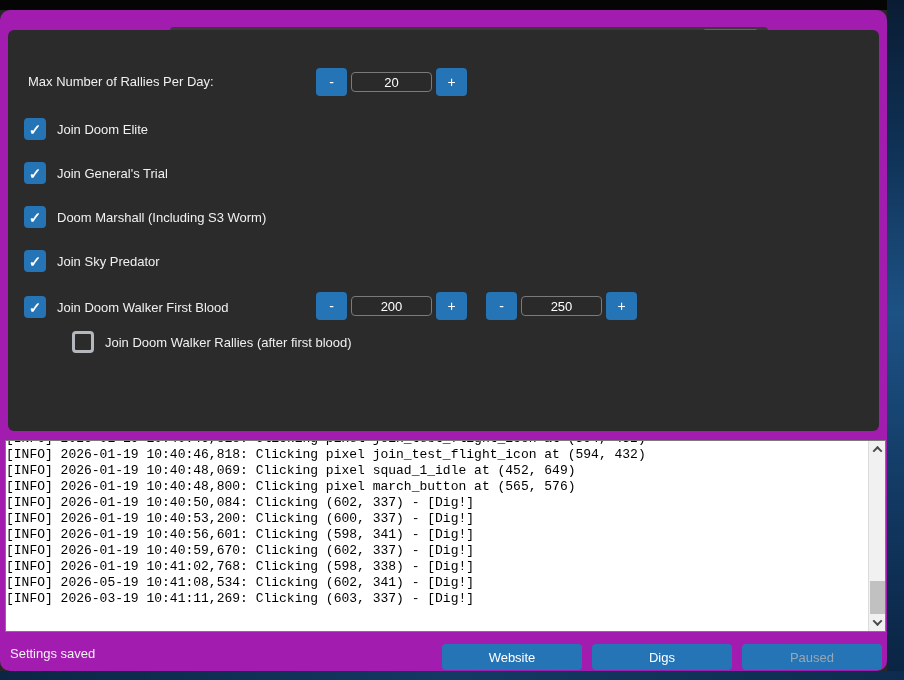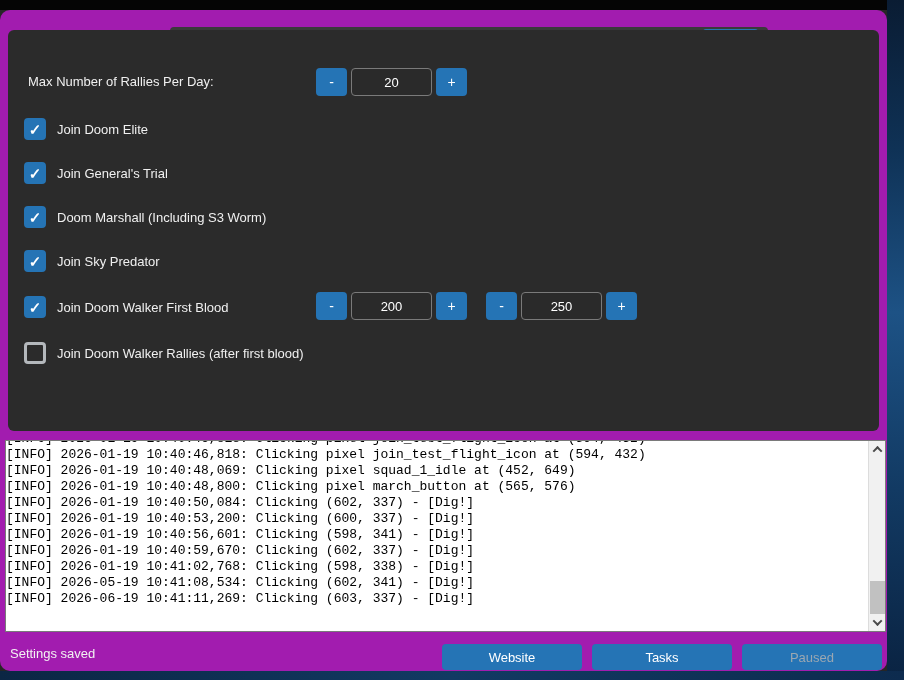"20" .step-input { height: 28px -> 20px }
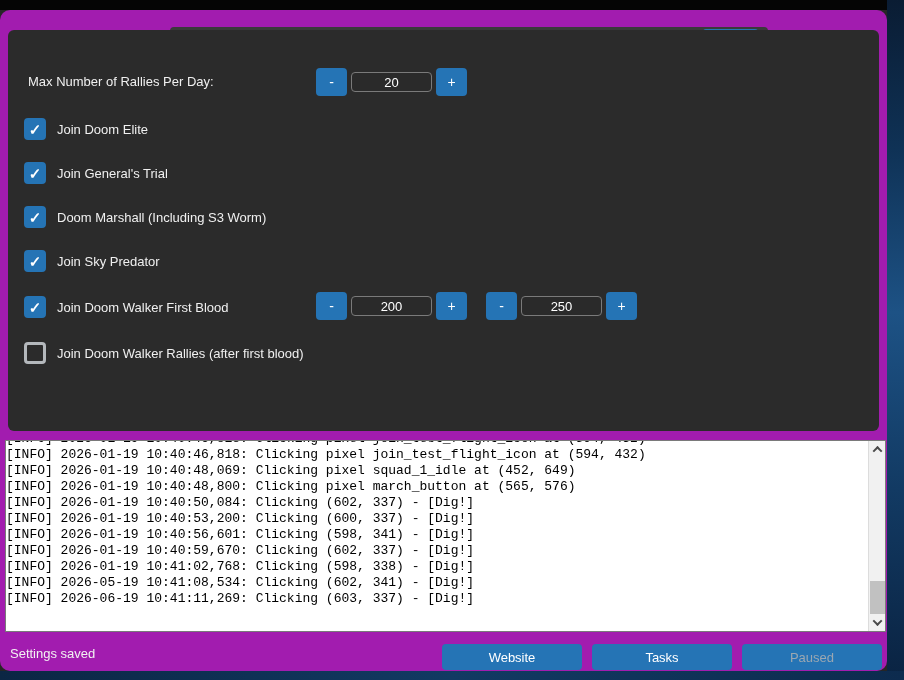"Join Doom Walker Rallies (after" div.cbrow { margin-left: none -> 48px; top: 311px -> 300px }
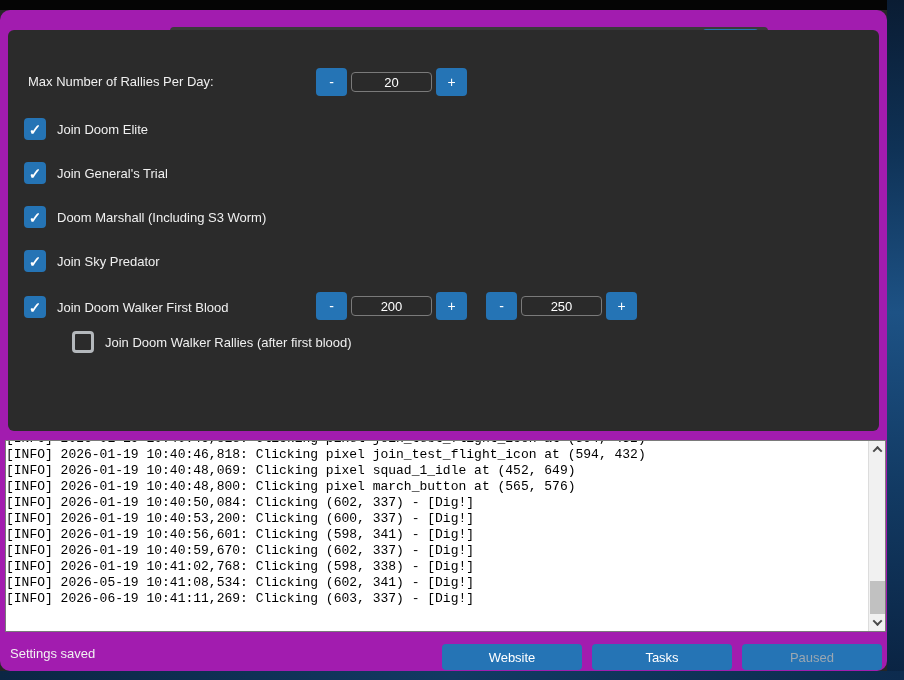"[INFO] 2026-06-19 10:41:11,269: Clicking" div.log-line { text: 2026-06-19 -> 2026-03-19 }
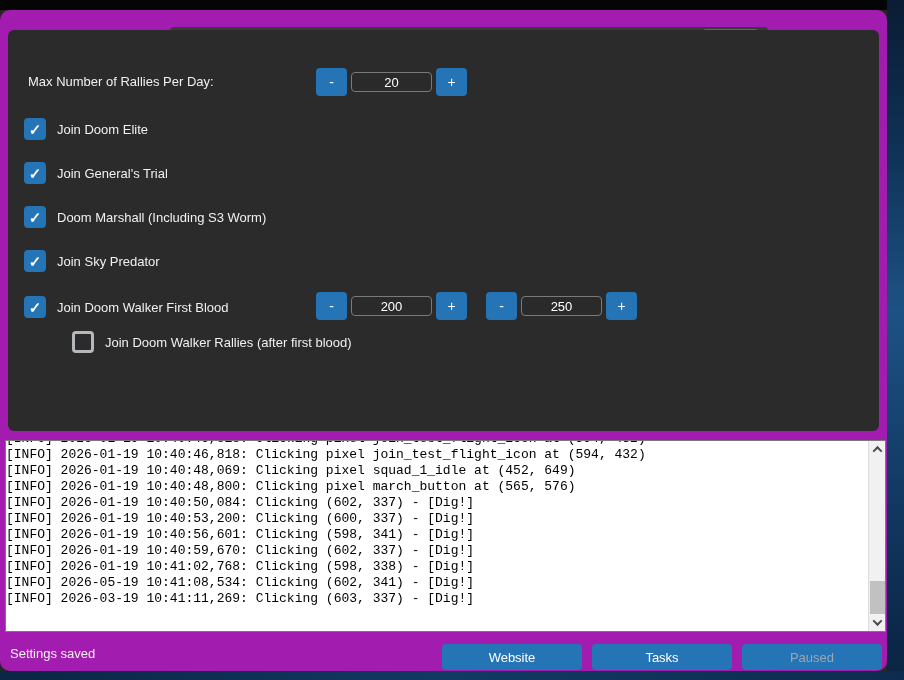"Tasks" button.bar-btn { text: Tasks -> Digs }
